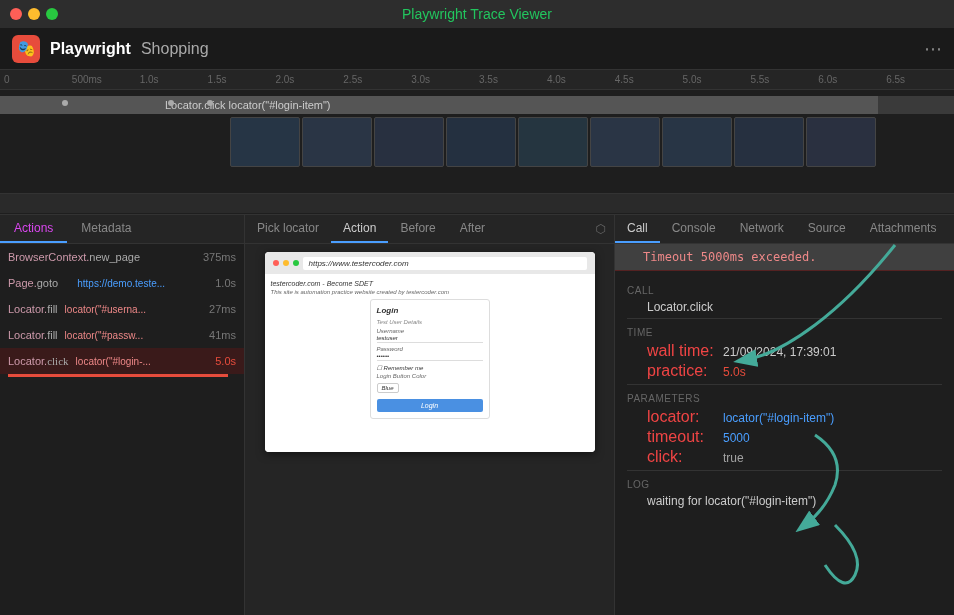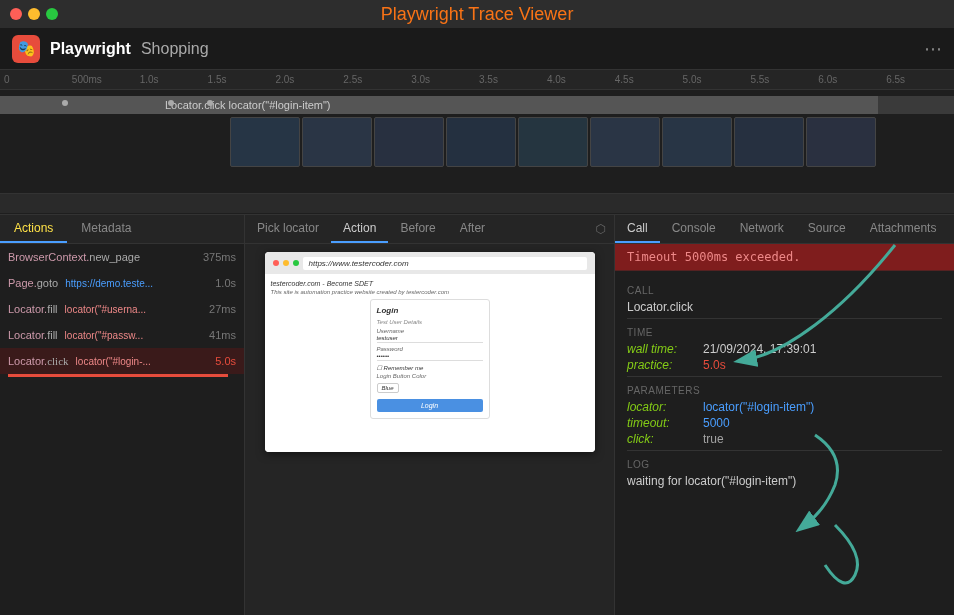"Playwright Trace Viewer" .titlebar-title { color: #f97316 -> #22c55e; font-size: 18px -> 14px }
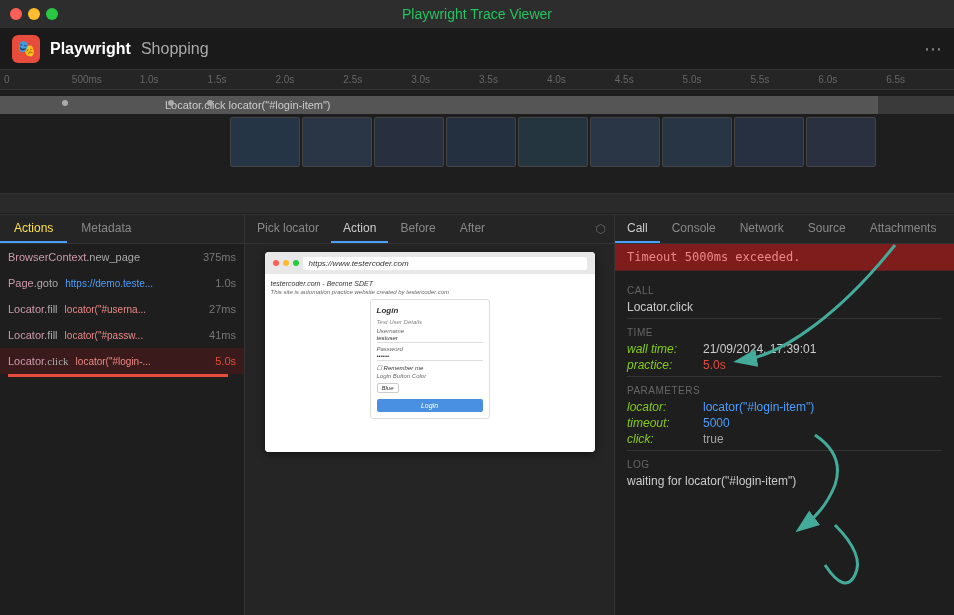"Actions" .panel-tab.active { color: #fde047 -> #d946ef }
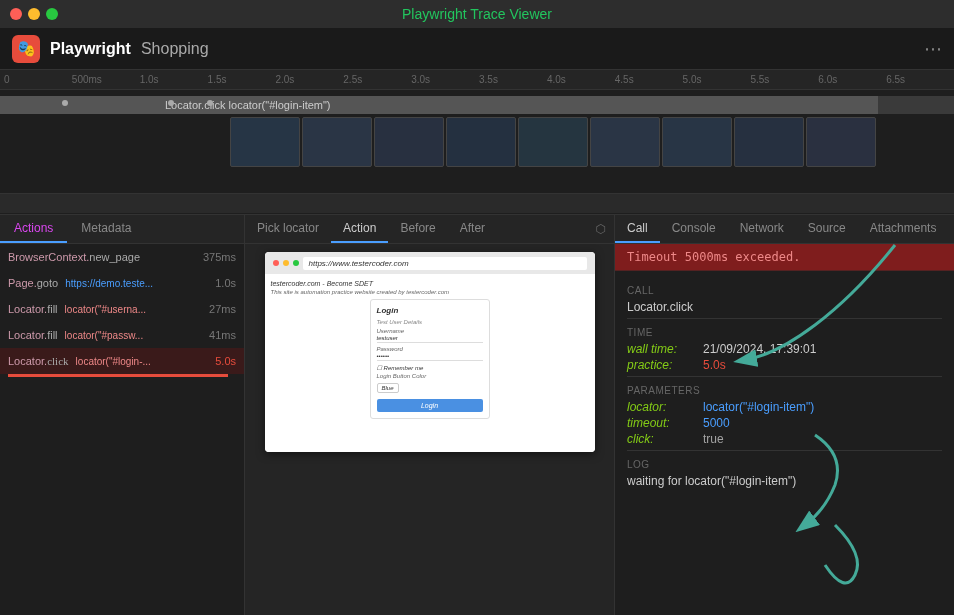"Timeout 5000ms exceeded." .error-banner { background: #7f1d1d -> #404040; padding: 6px 12px -> 6px 28px }
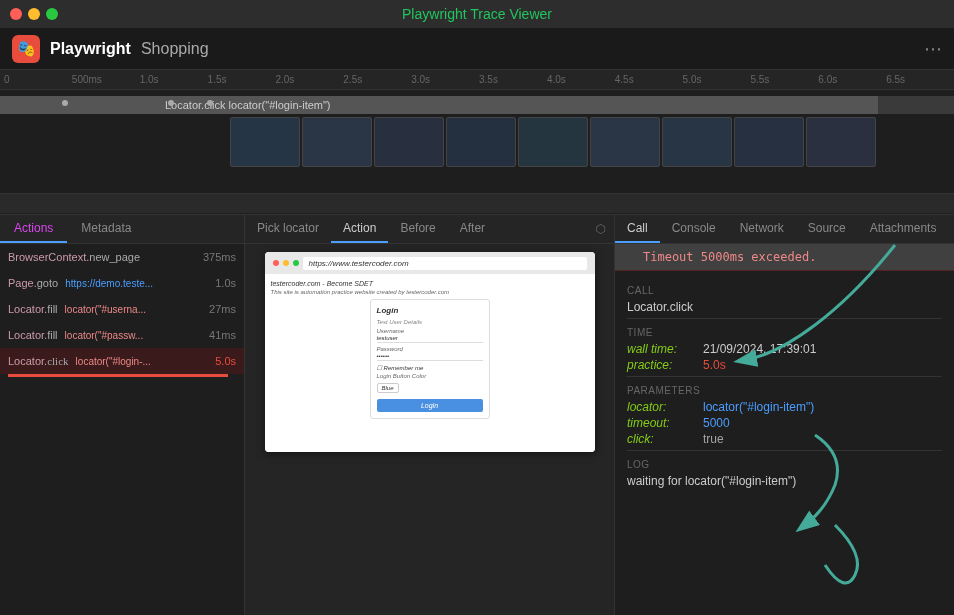"https://demo.teste..." span { margin-left: 4px -> 16px }
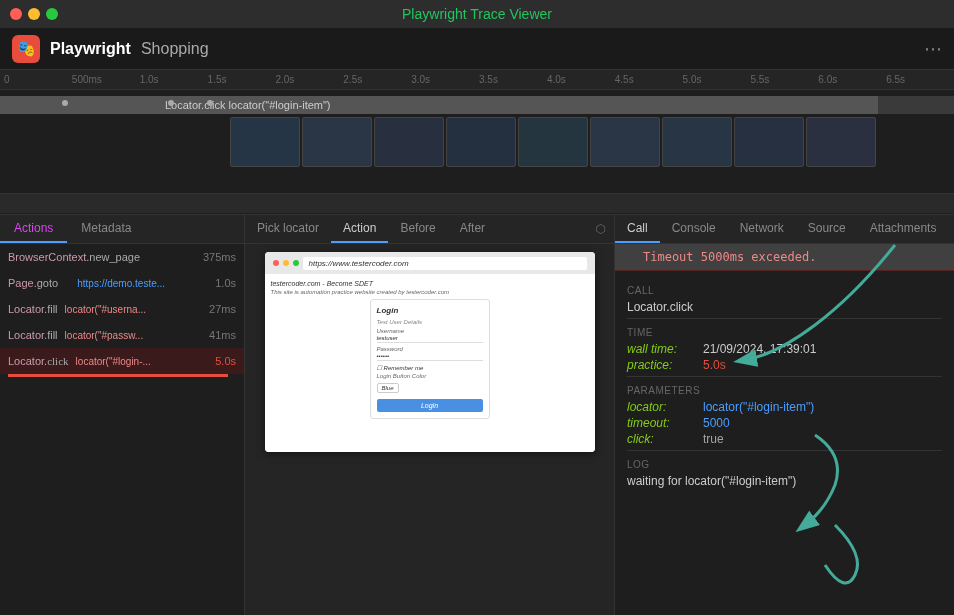"Locator.click" .info-row { margin-left: none -> 20px }
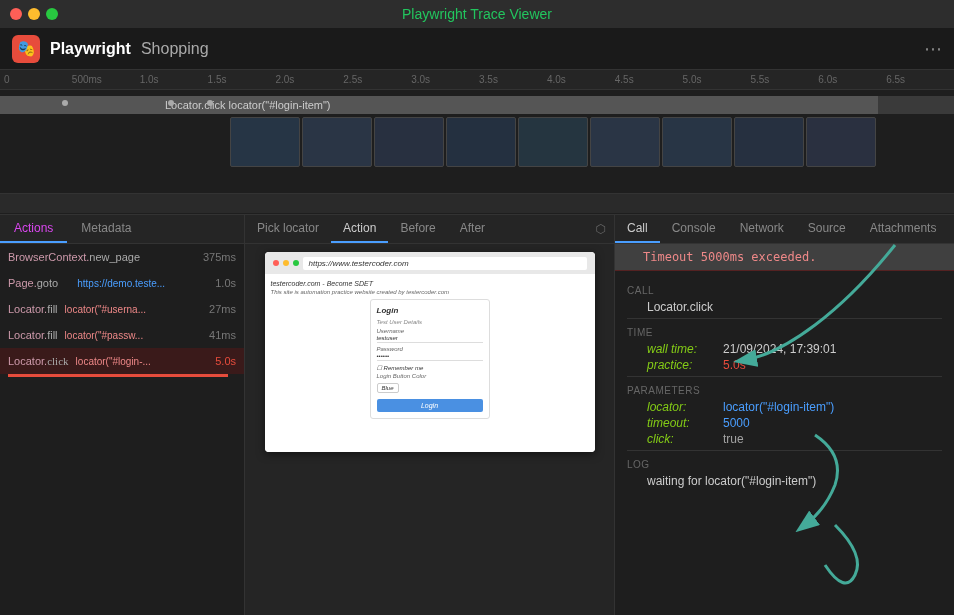"wall time:" .info-key { color: #84cc16 -> #ef4444; font-size: 12px -> 16px; font-style: italic -> none }
